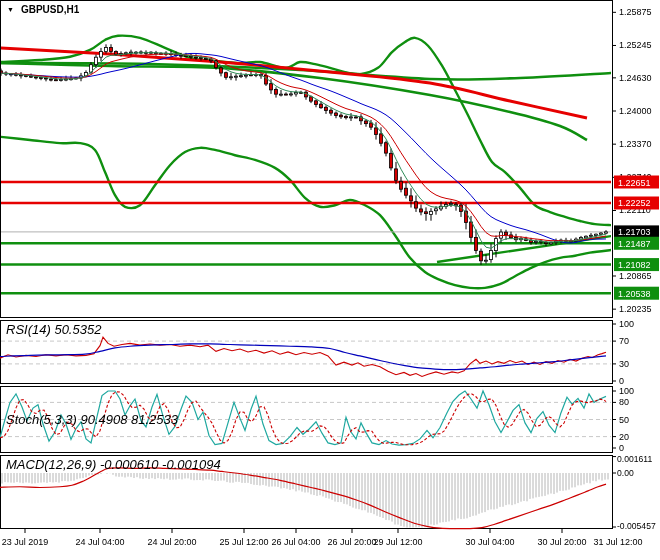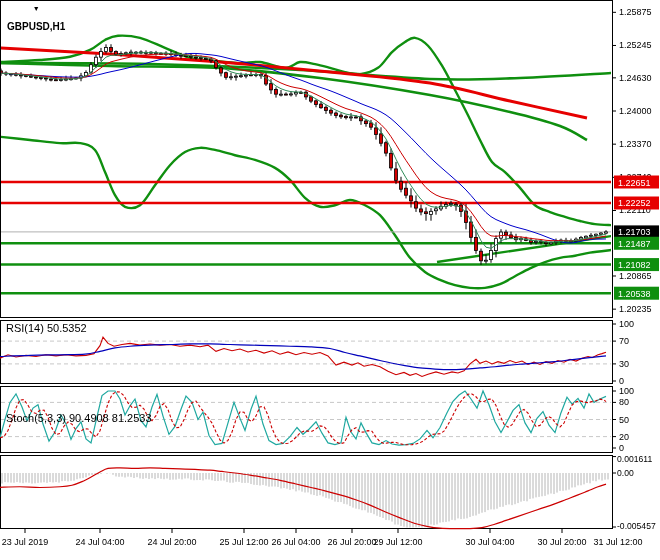"GBPUSD,H1" .title { flex-direction: column -> none }
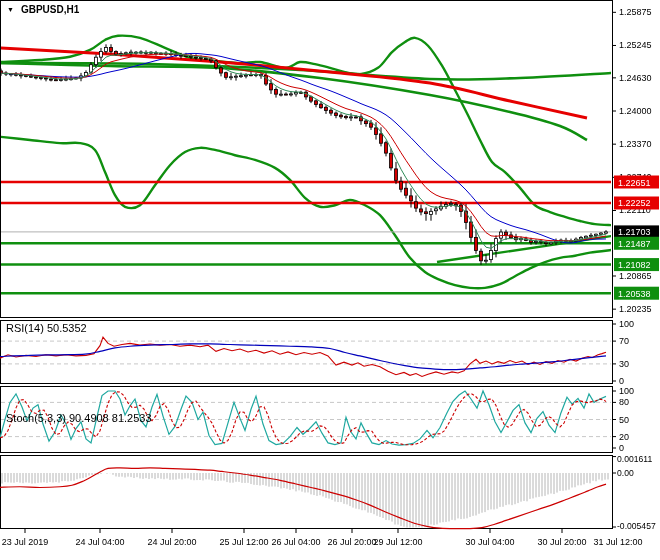"RSI(14) 50.5352" .ilabel { font-size: 11px -> 13px; font-style: none -> italic }
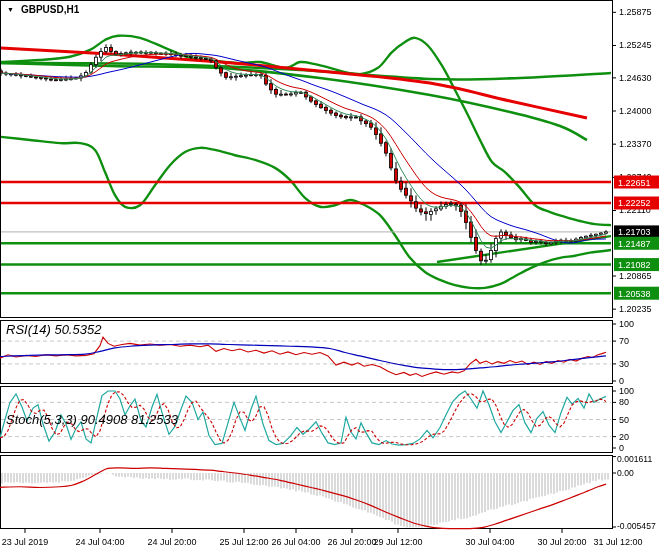"MACD(12,26,9) -0.000610 -0.001094" div.ilabel { html: none -> <div>MACD(12,26,9) -0.000610 -0.001094</div> }
